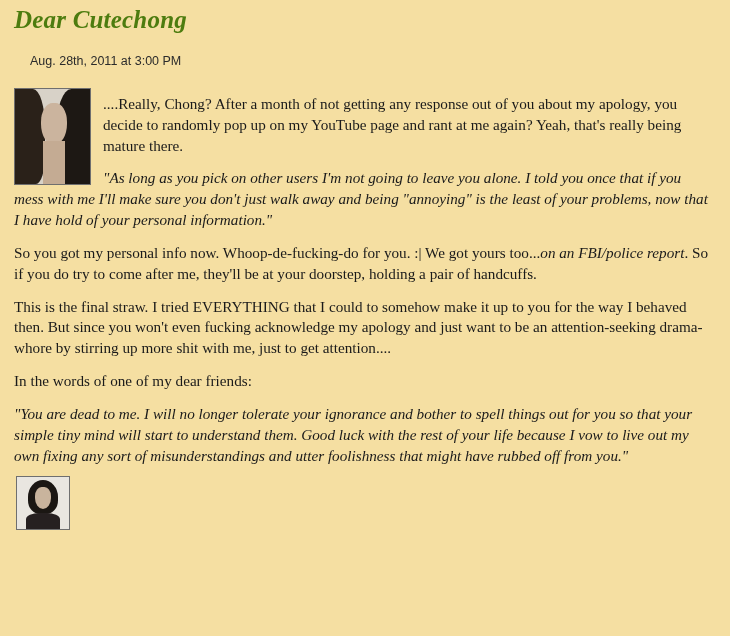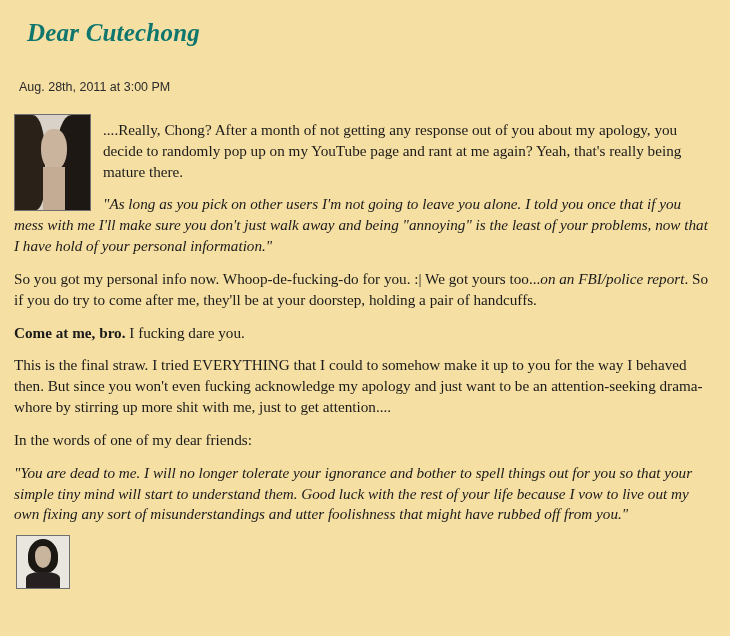"Dear Cutechong" .post-title { color: #0f766e -> #4d7c0f; margin: 13px -> 0 }
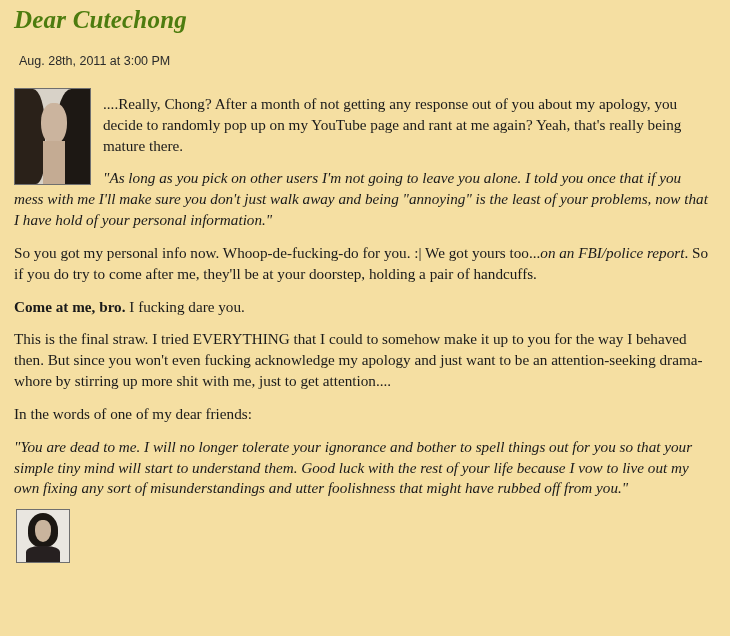"Aug. 28th, 2011 at 3:00" .post-date { padding: 20px 0 0 19px -> 20px 0 0 30px }
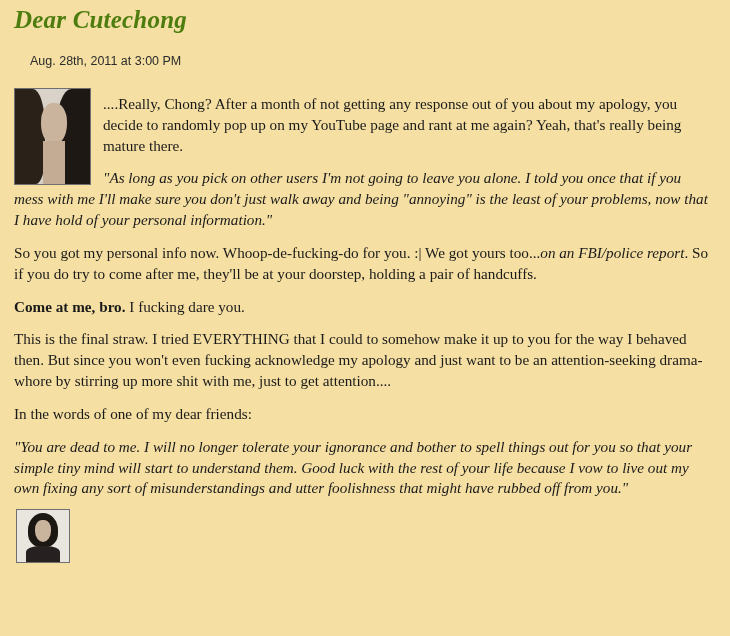"Come at me, bro. I" p.para { html: <p> <span>Come at me, bro.</span><span> I fucking dare you.</span> </p> -> none }
